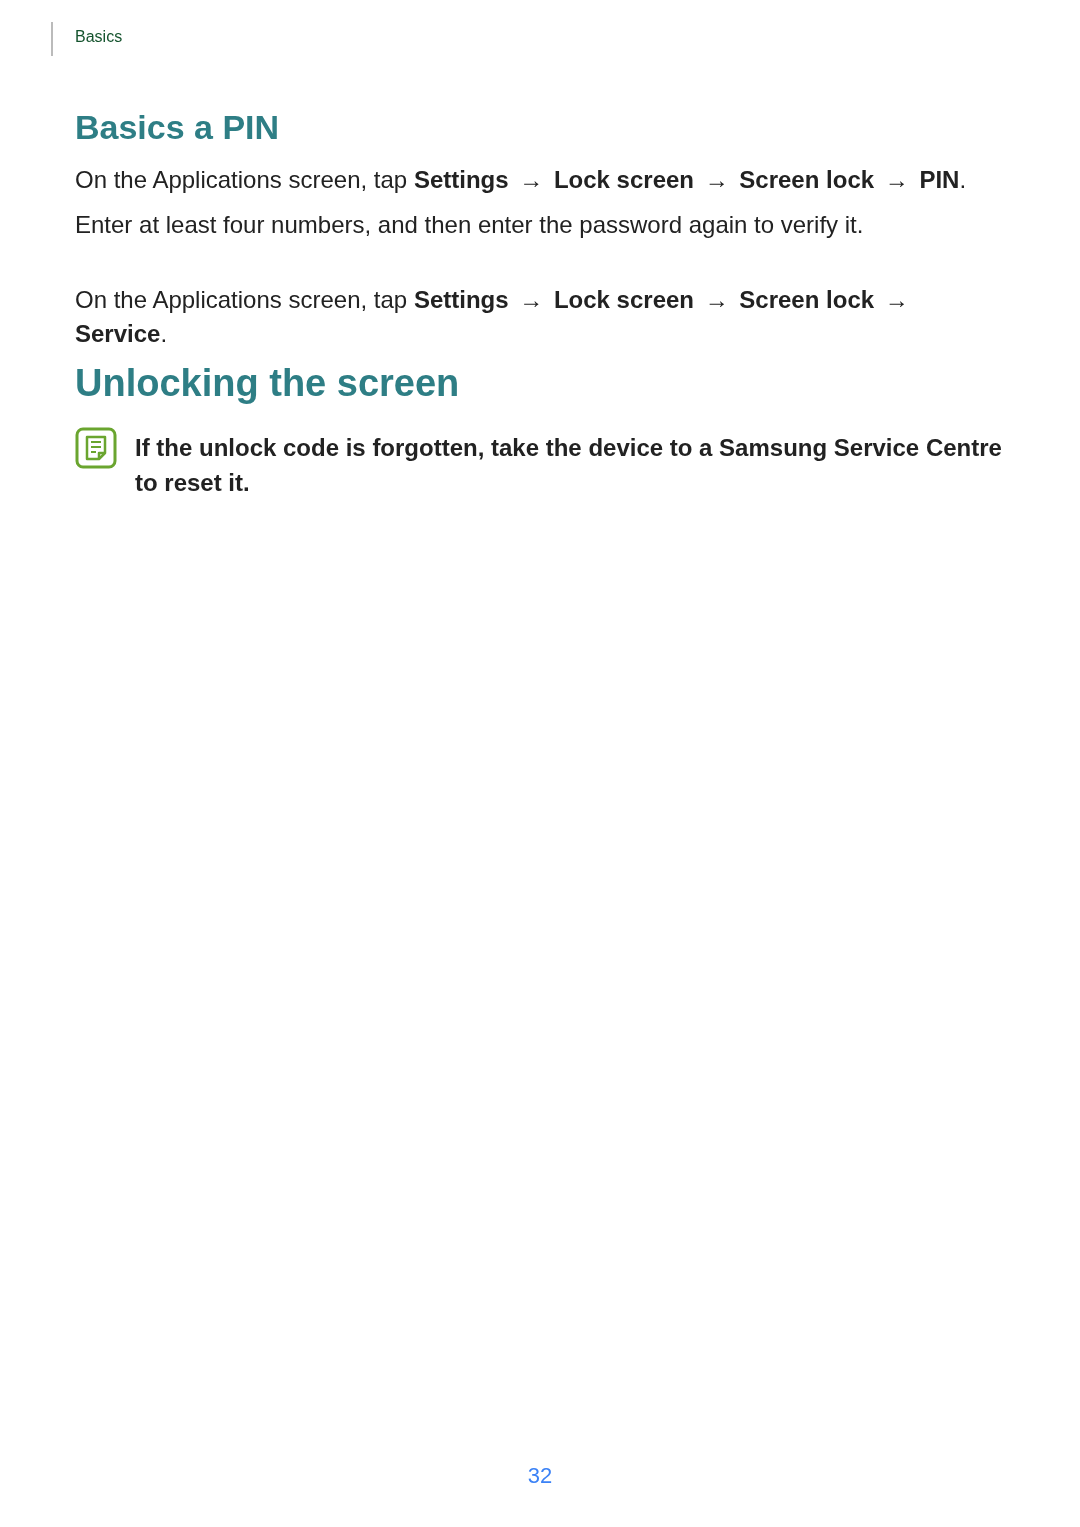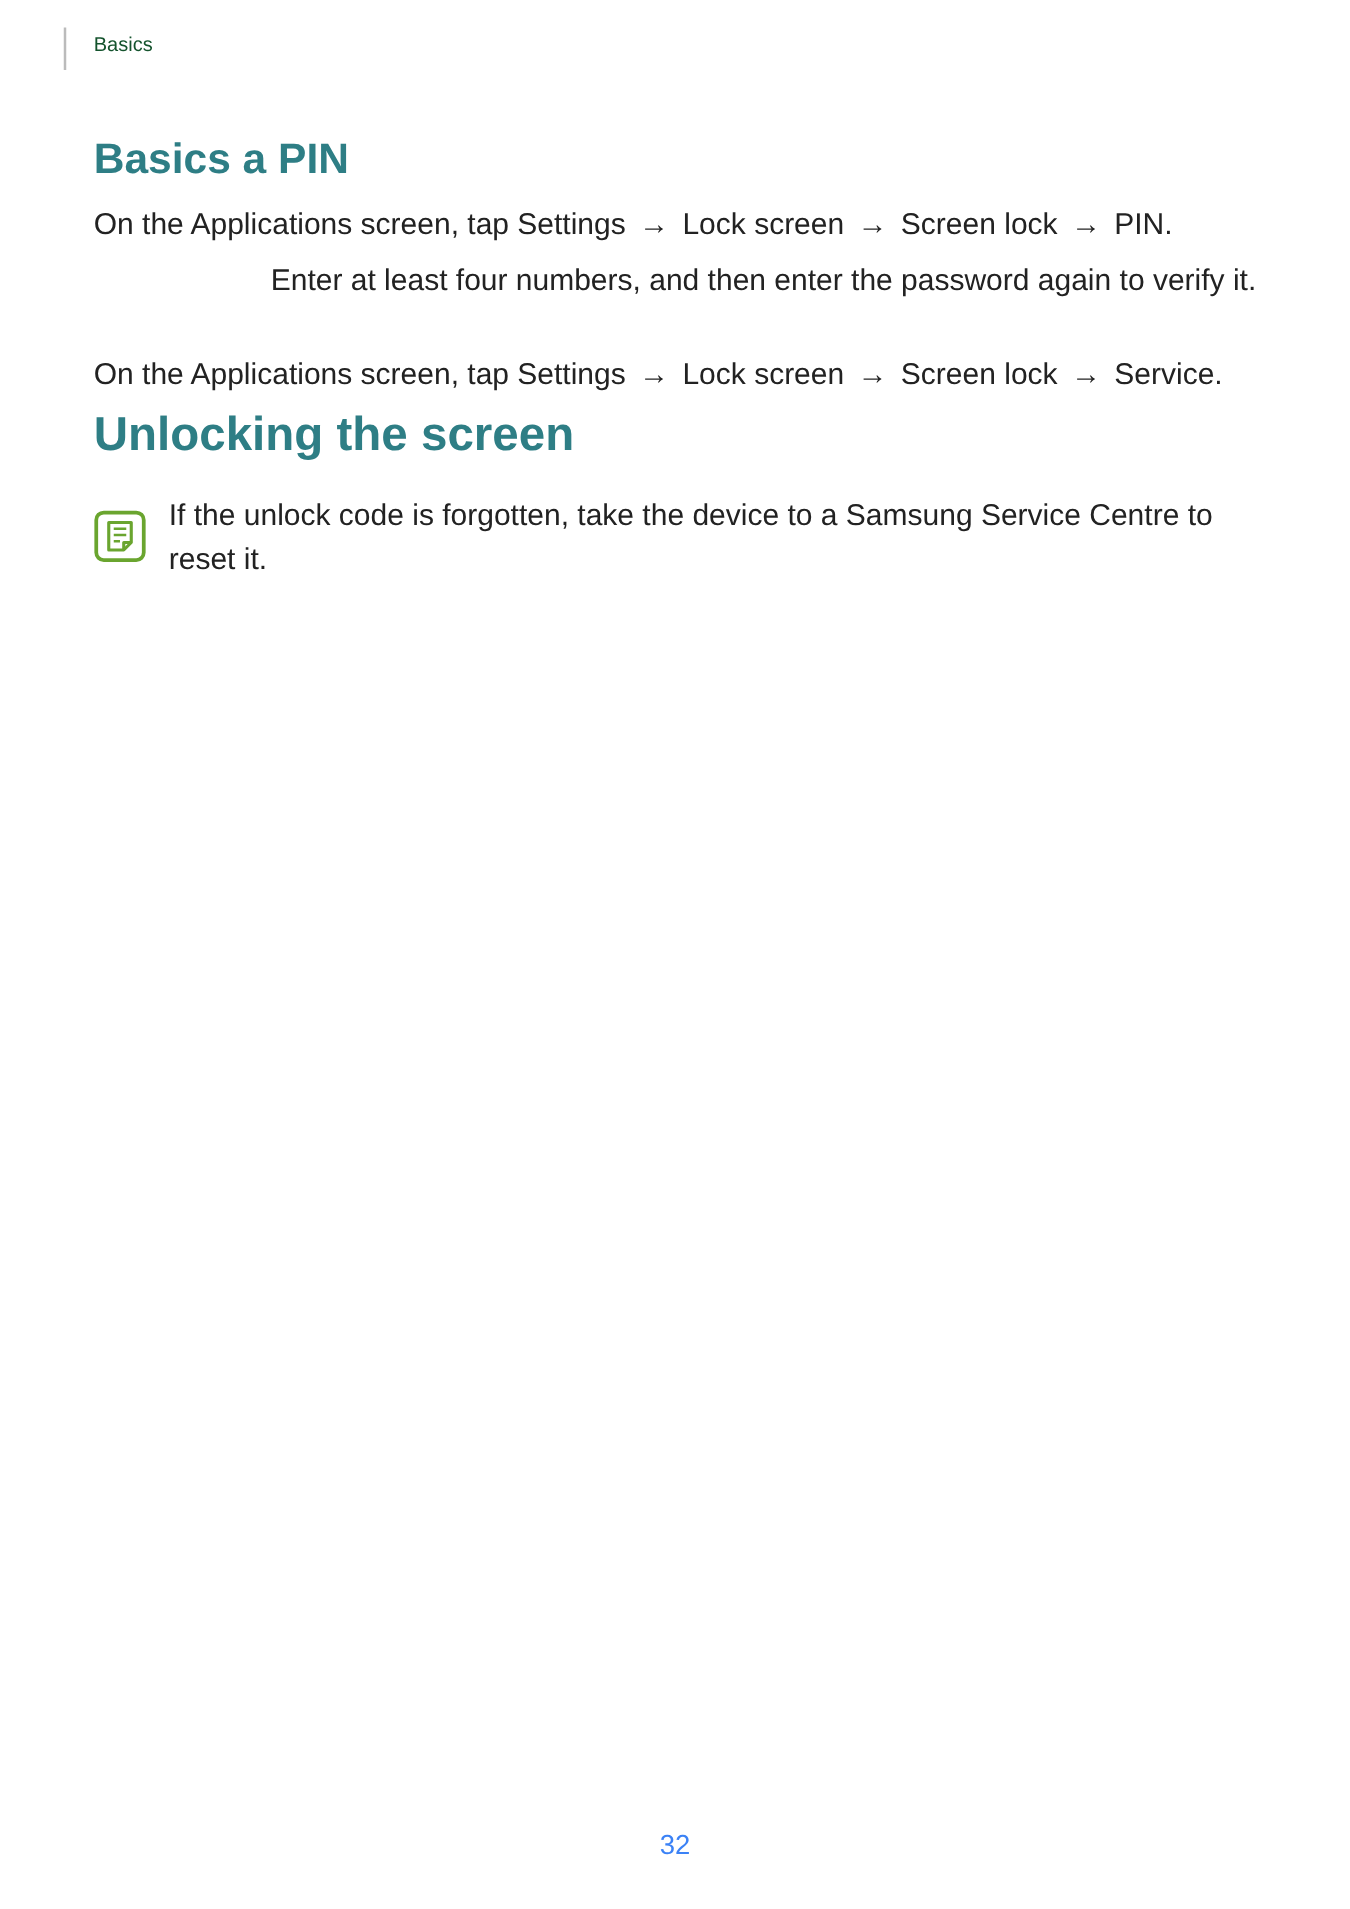"Settings" .bold { font-weight: 400 -> 700 }
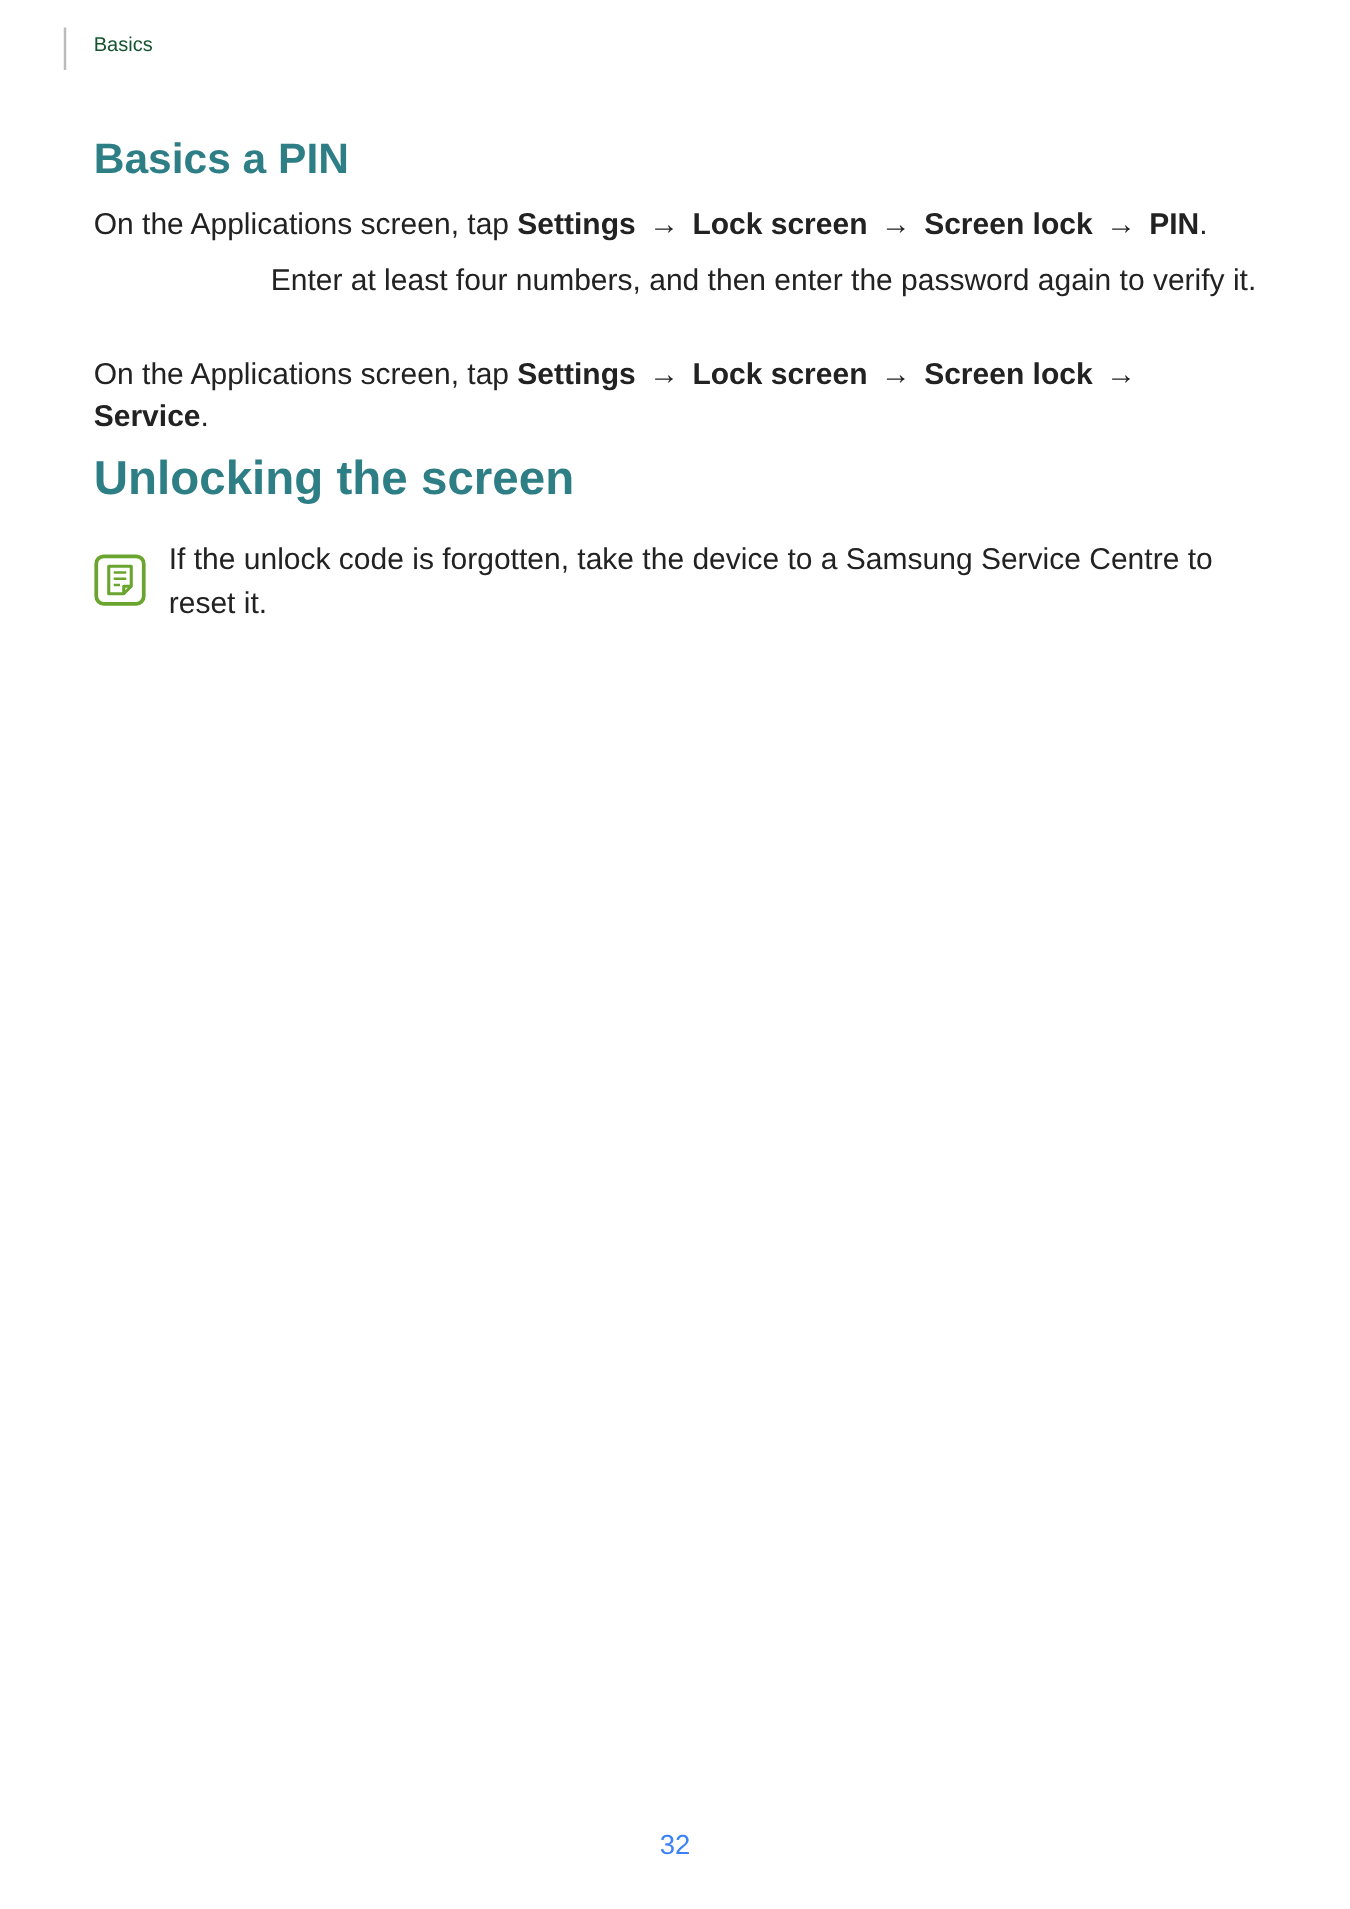"Enter at least four numbers," .para.last { text-align: right -> none }
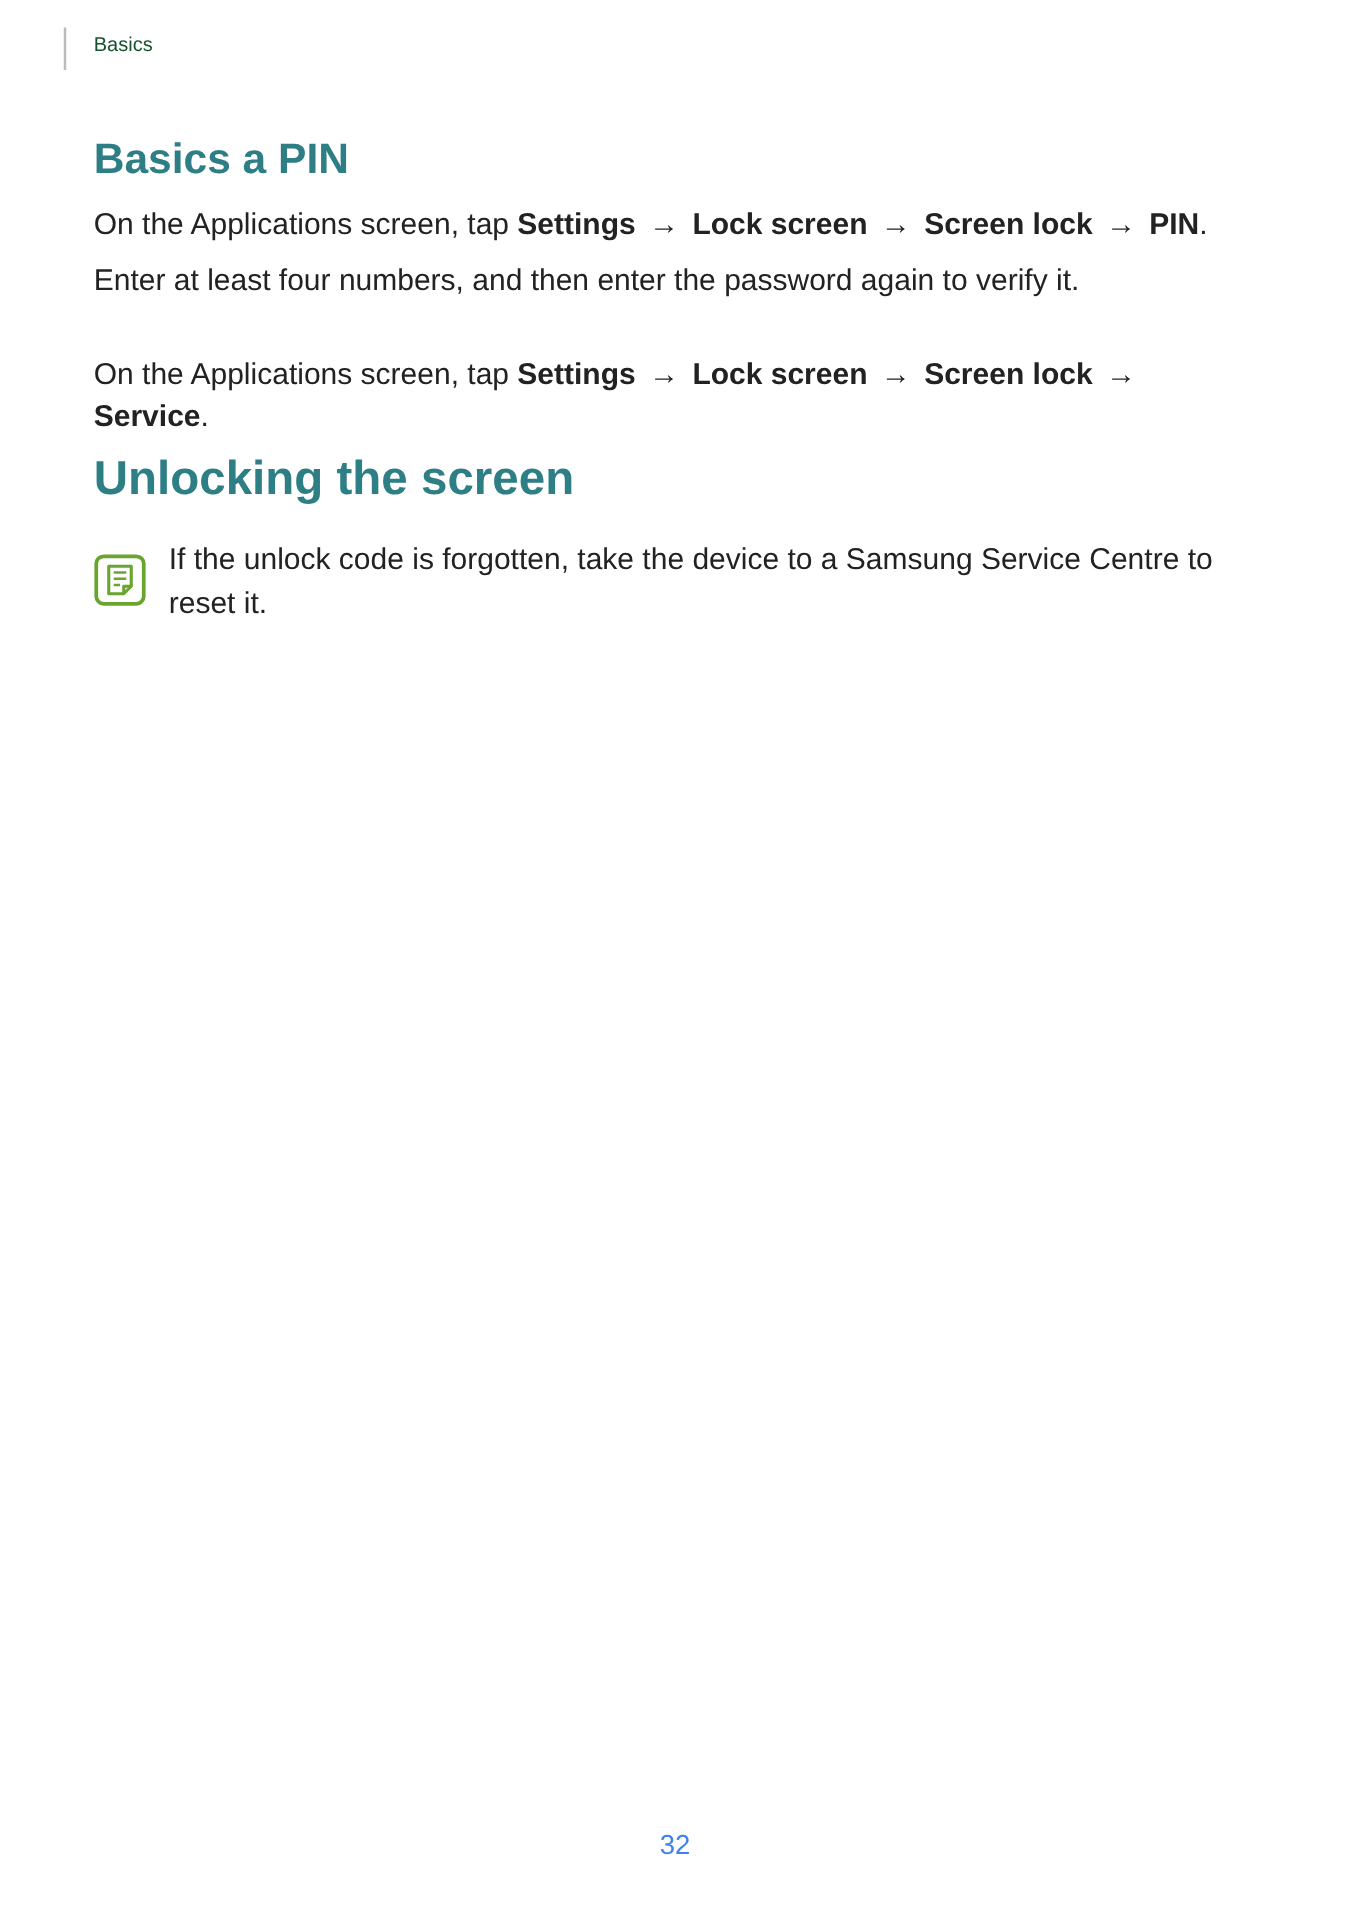"If the unlock code is" .note-row { align-items: center -> flex-start; font-weight: none -> bold }
